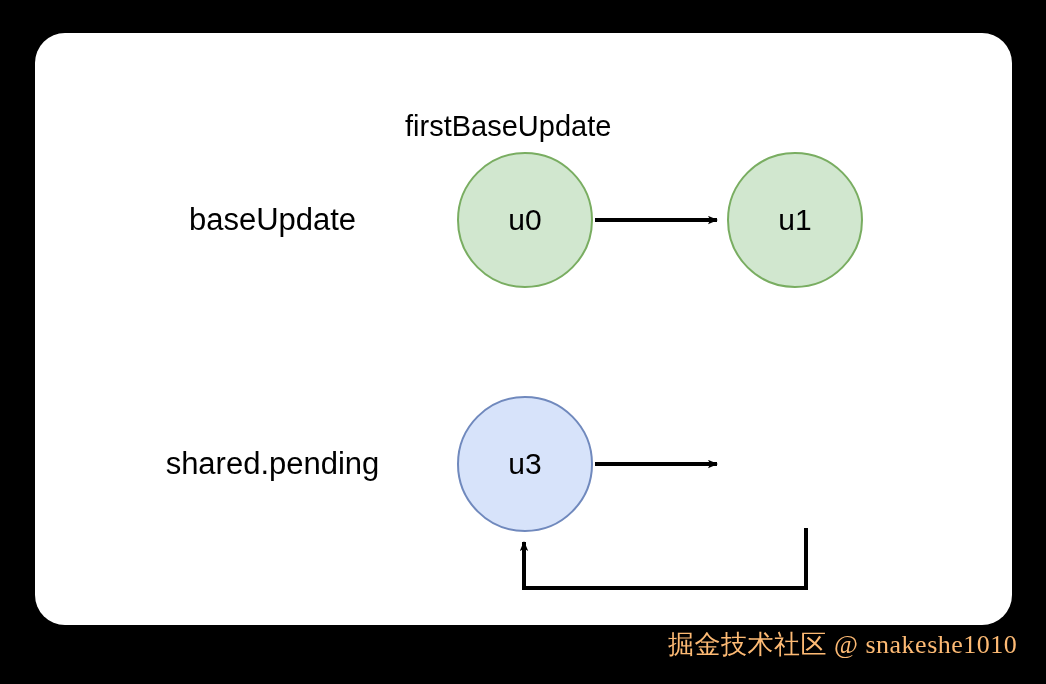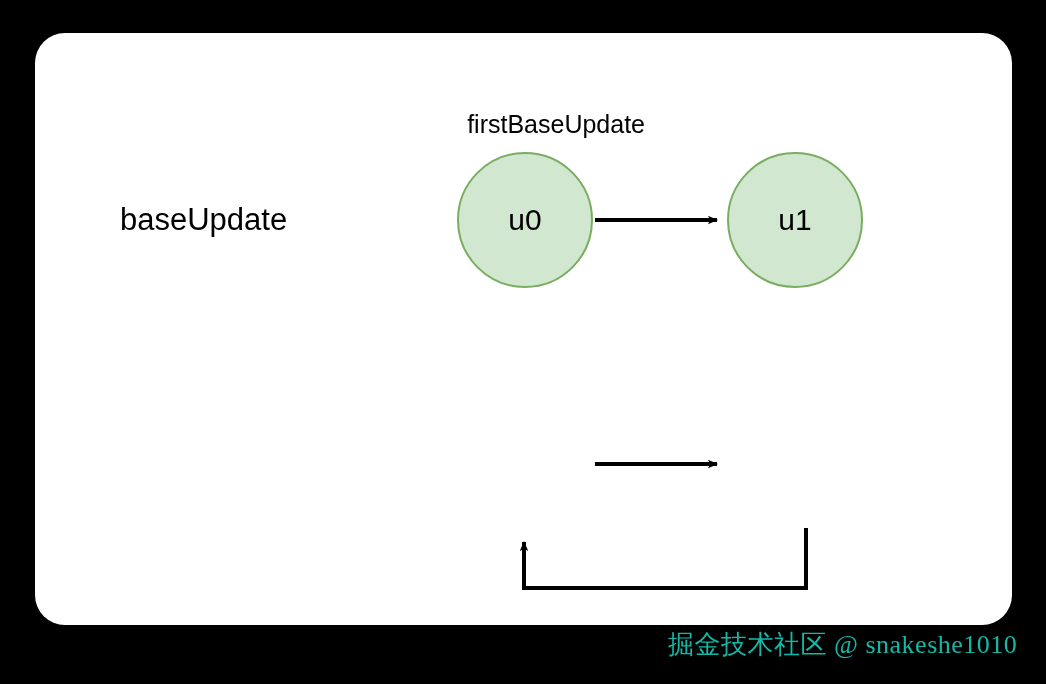"firstBaseUpdate" .node-caption { font-size: 25px -> 29px; text-align: right -> left }
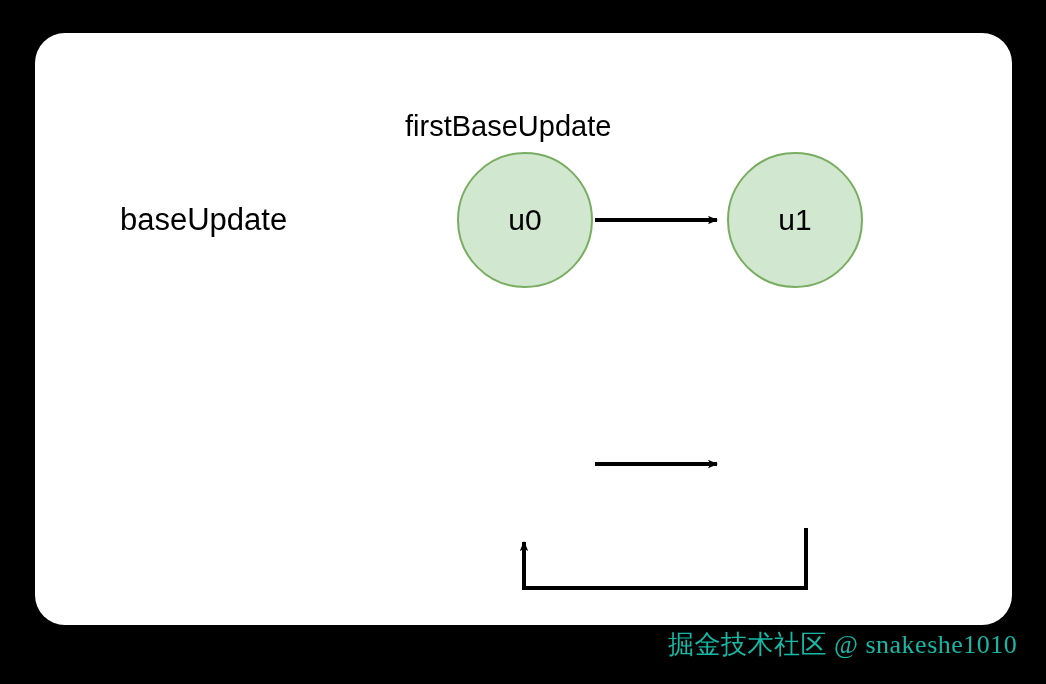"baseUpdate" .row-label { text-align: left -> center }
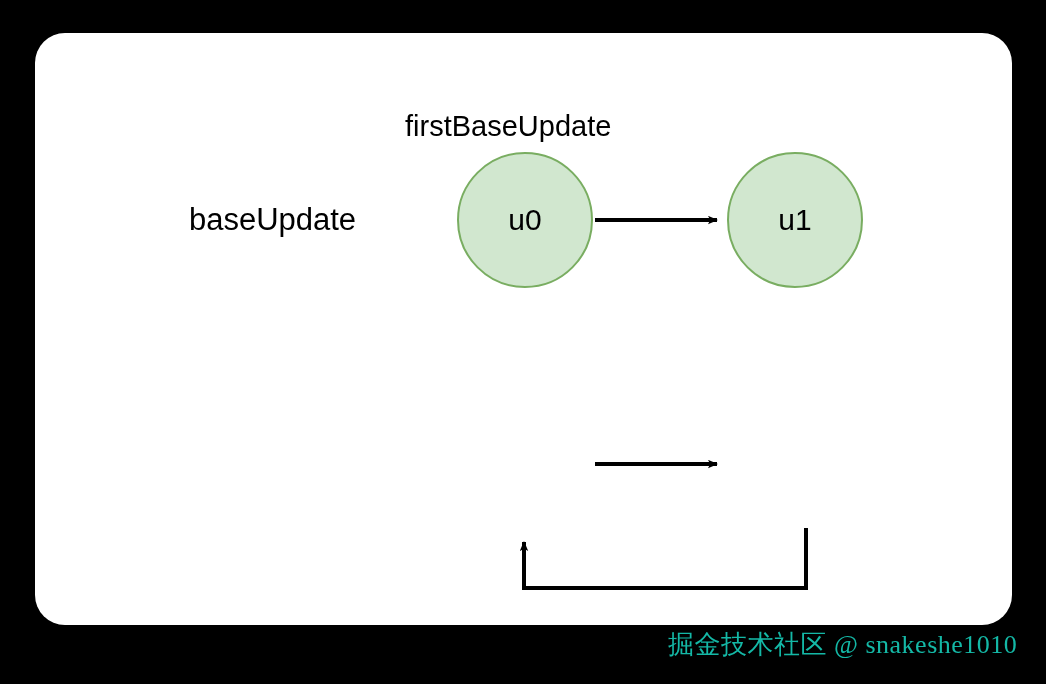"shared.pending" div.row-label { html: none -> <div>shared.pending</div> }
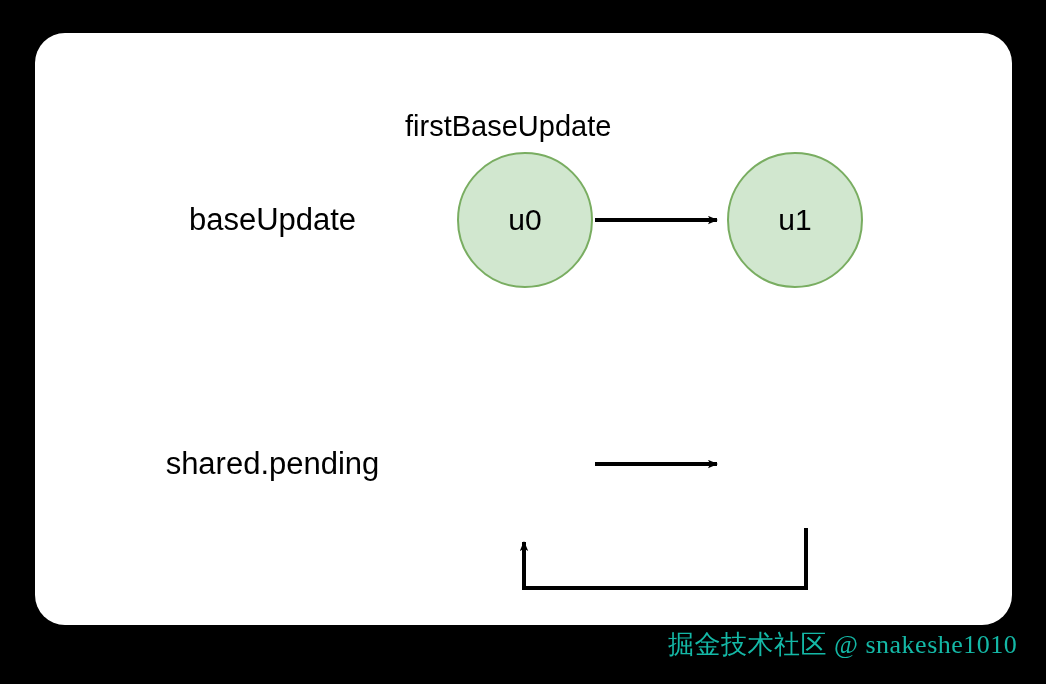"u3" div.node { html: none -> <div>u3</div> }
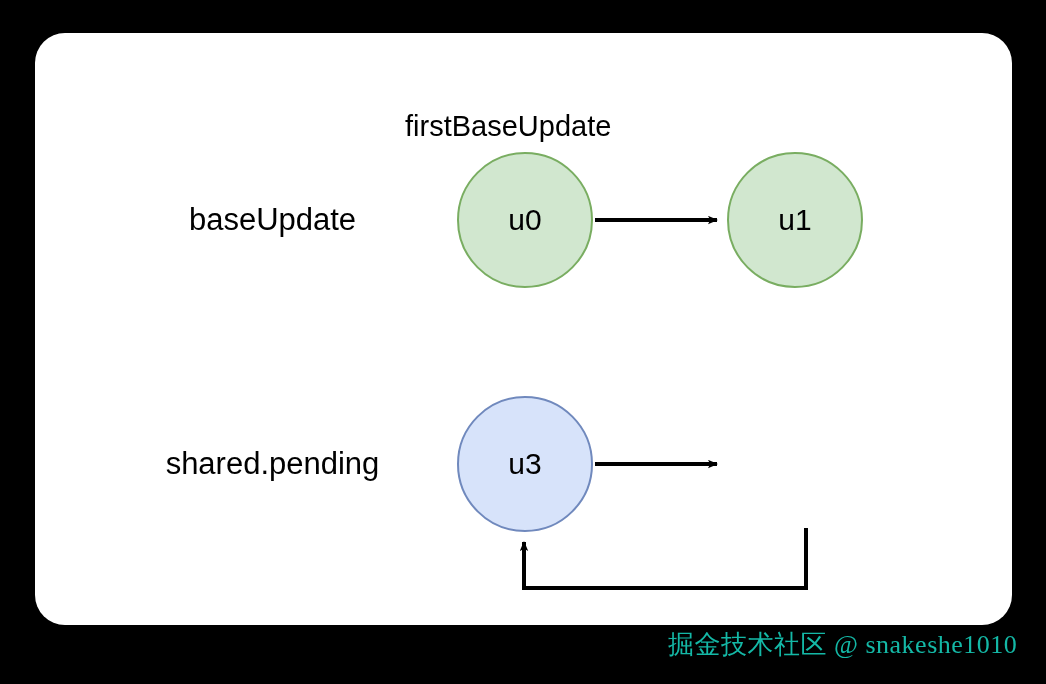"掘金技术社区 @ snakeshe1010" #watermark { color: #14b8a6 -> #fdba74 }
